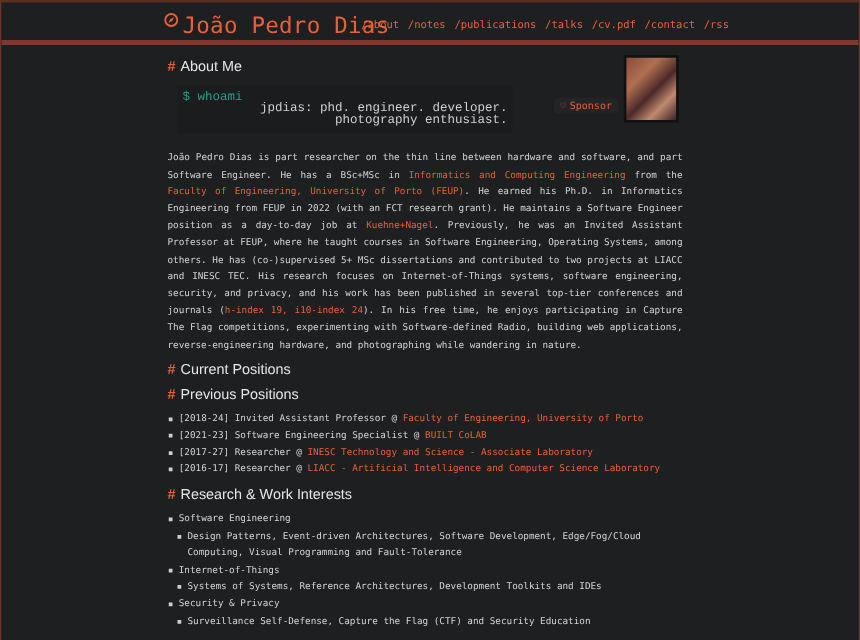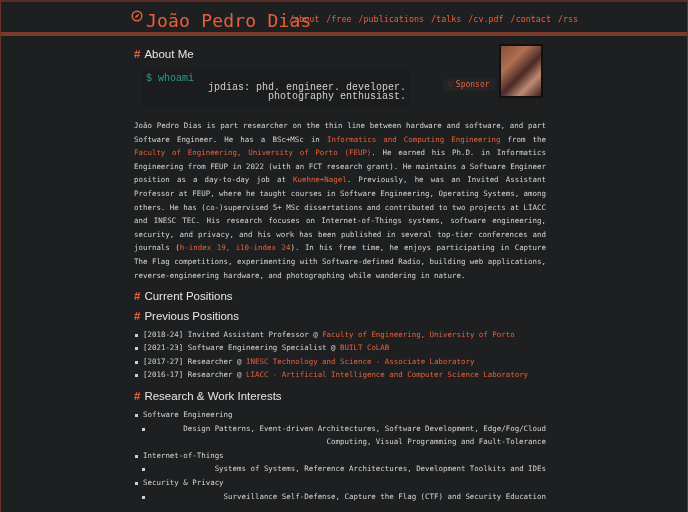"/free" a { text: /free -> /notes }
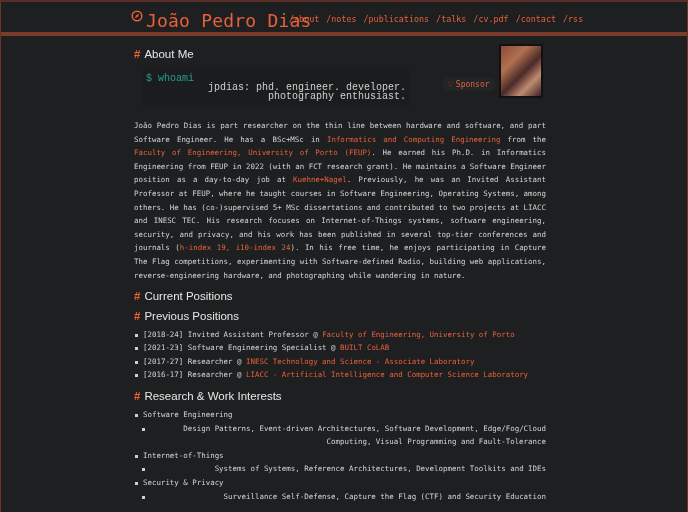"Design Patterns, Event-driven" ul.sub { text-align: right -> none }
